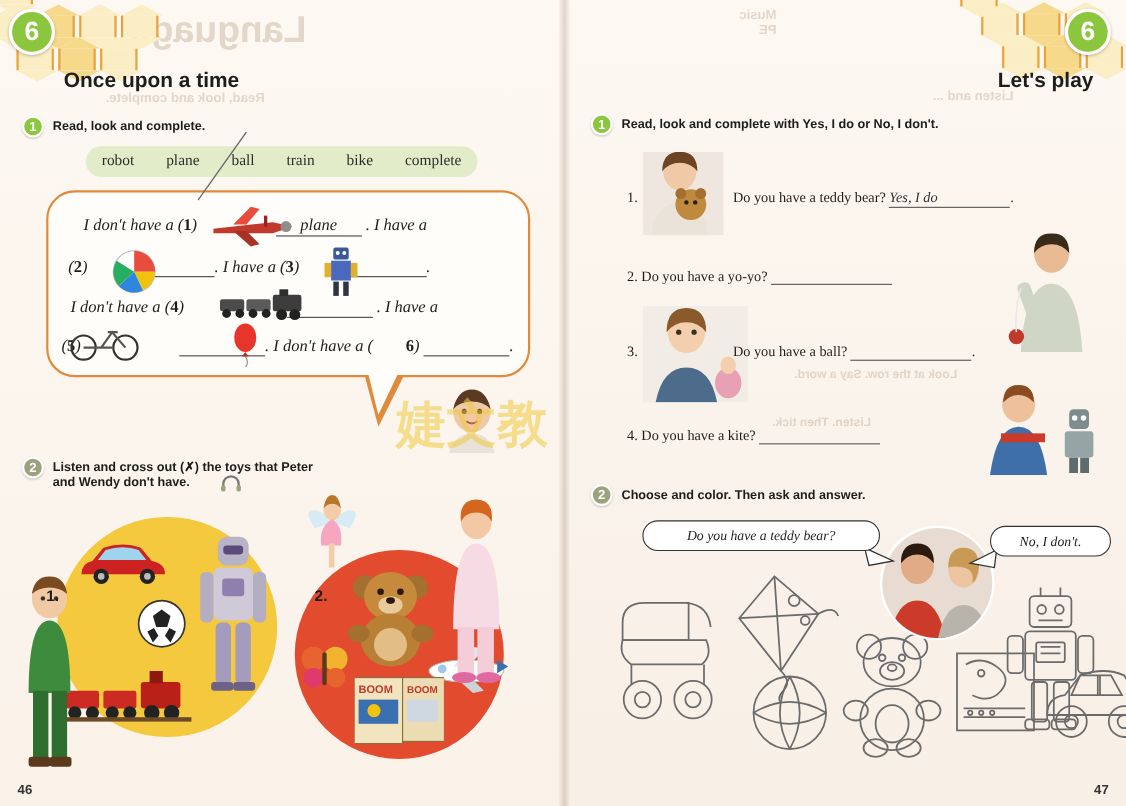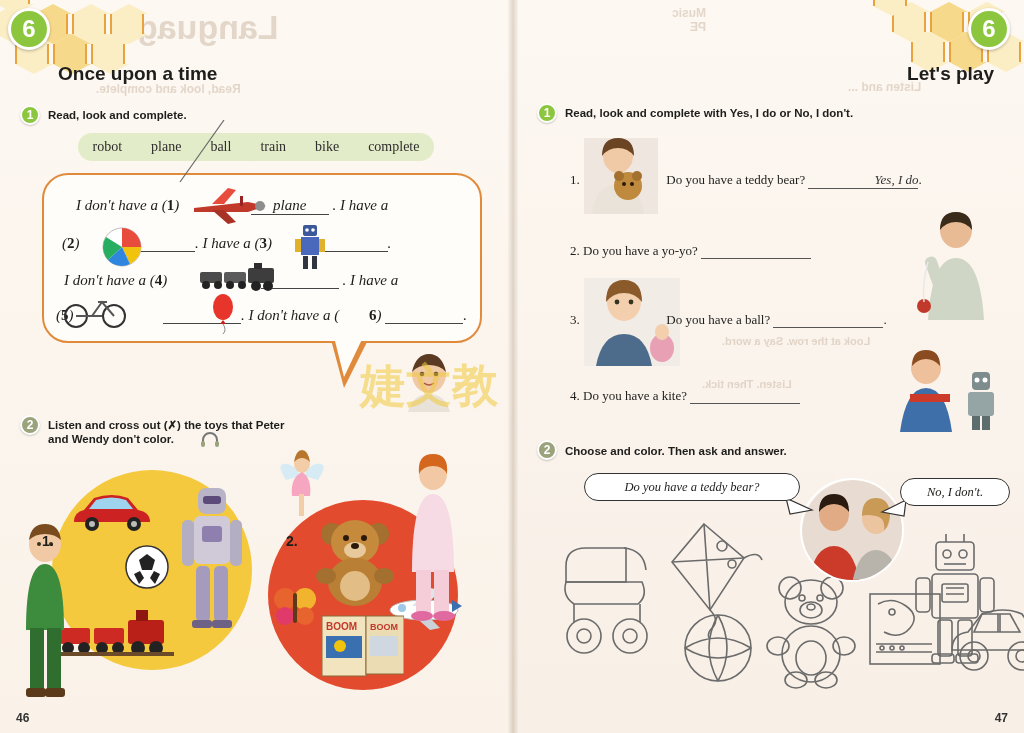"Yes, I do" .ans-filled { text-align: right -> left }
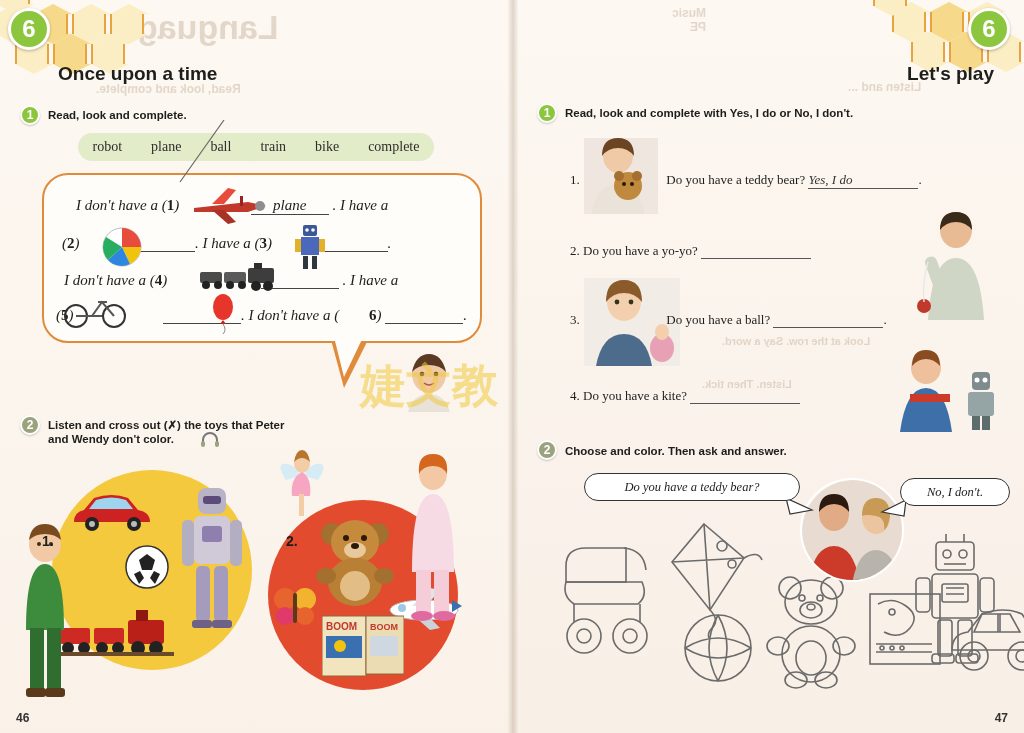"and Wendy don't color." div.instr { text: color -> have }
